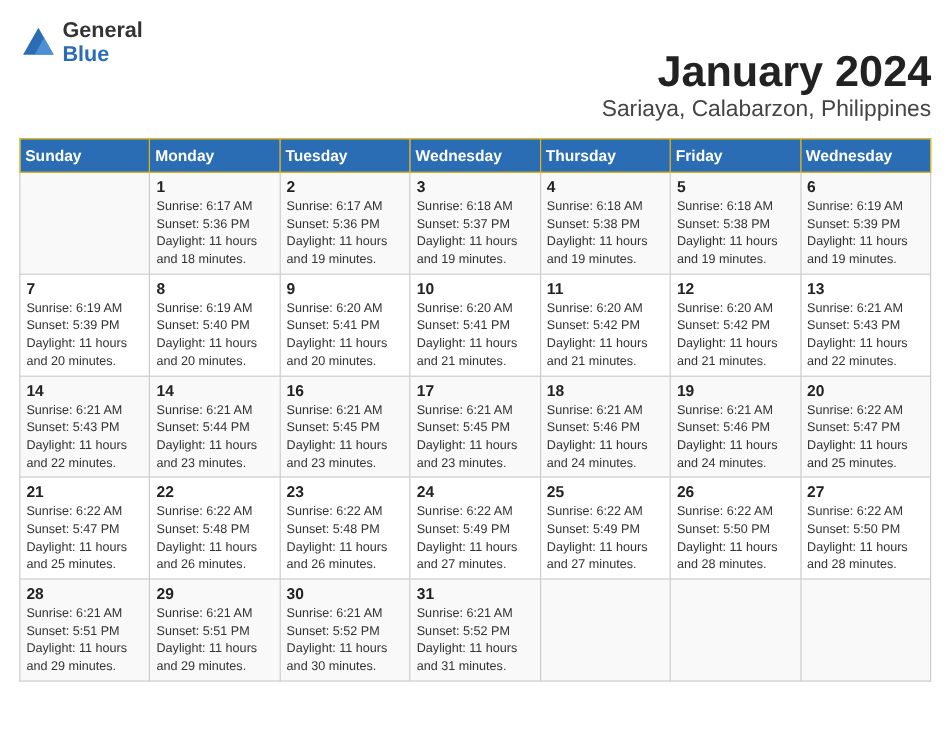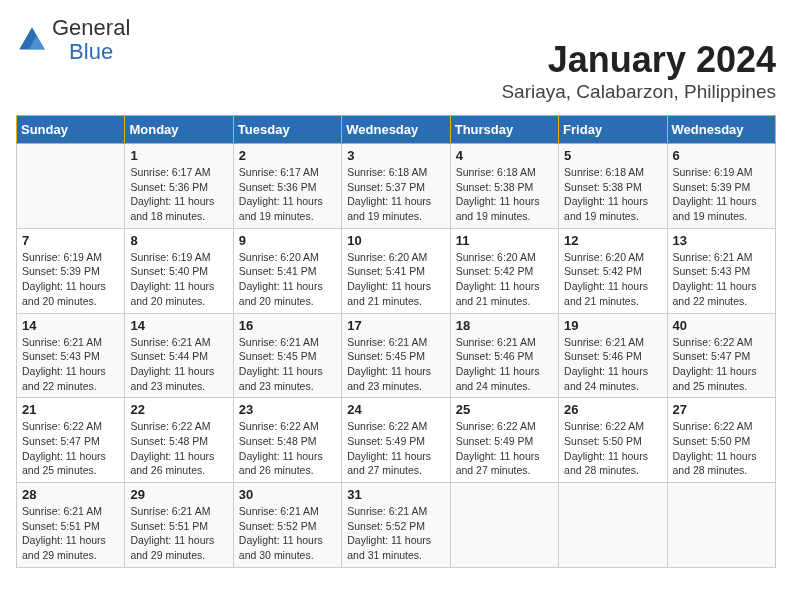"General" .logo-text { font-size: 22px -> 18px; font-weight: normal -> bold; text-align: center -> none }
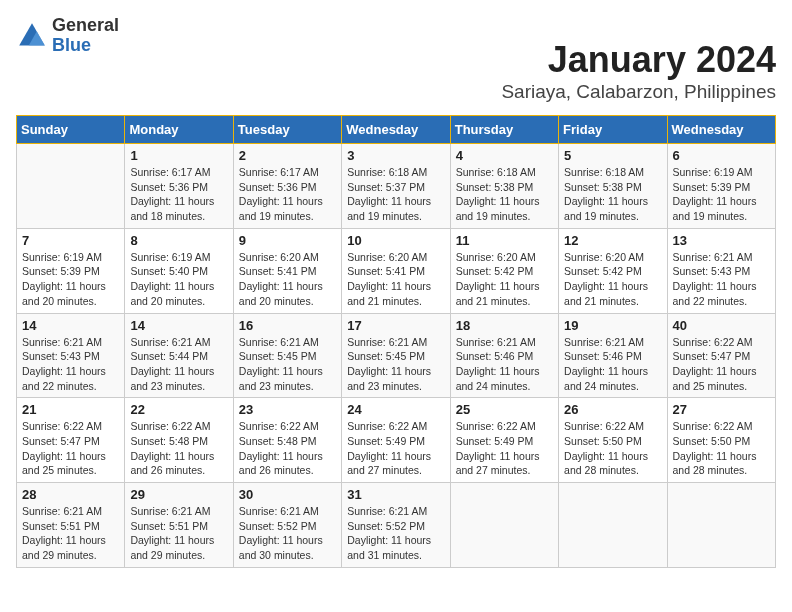"40" span.day-num { text: 40 -> 20 }
